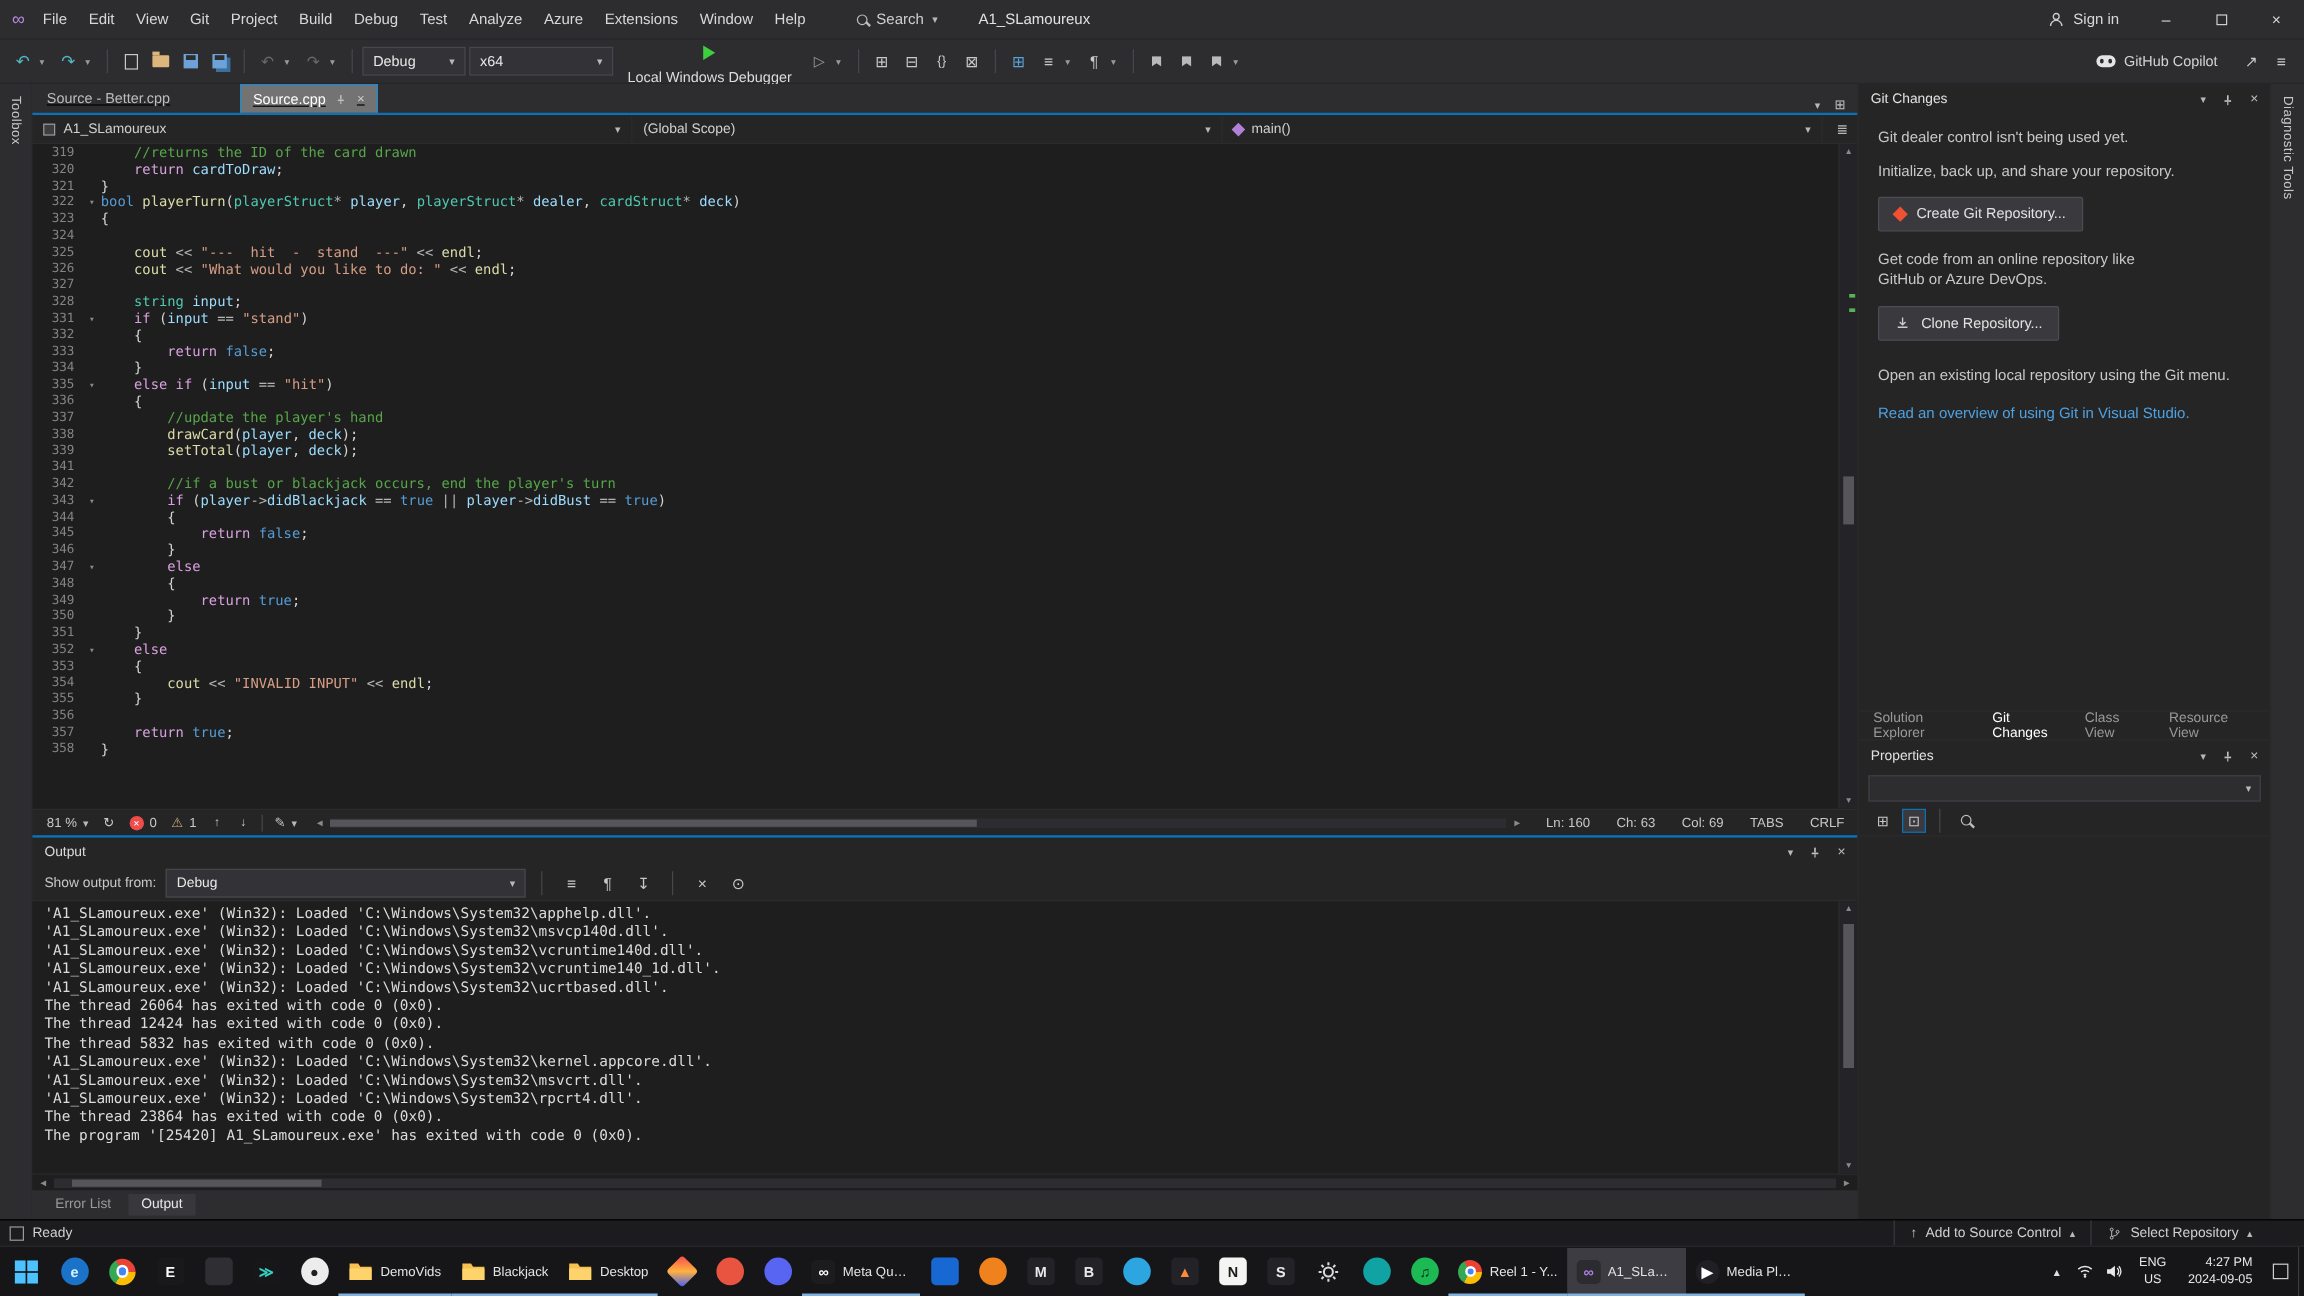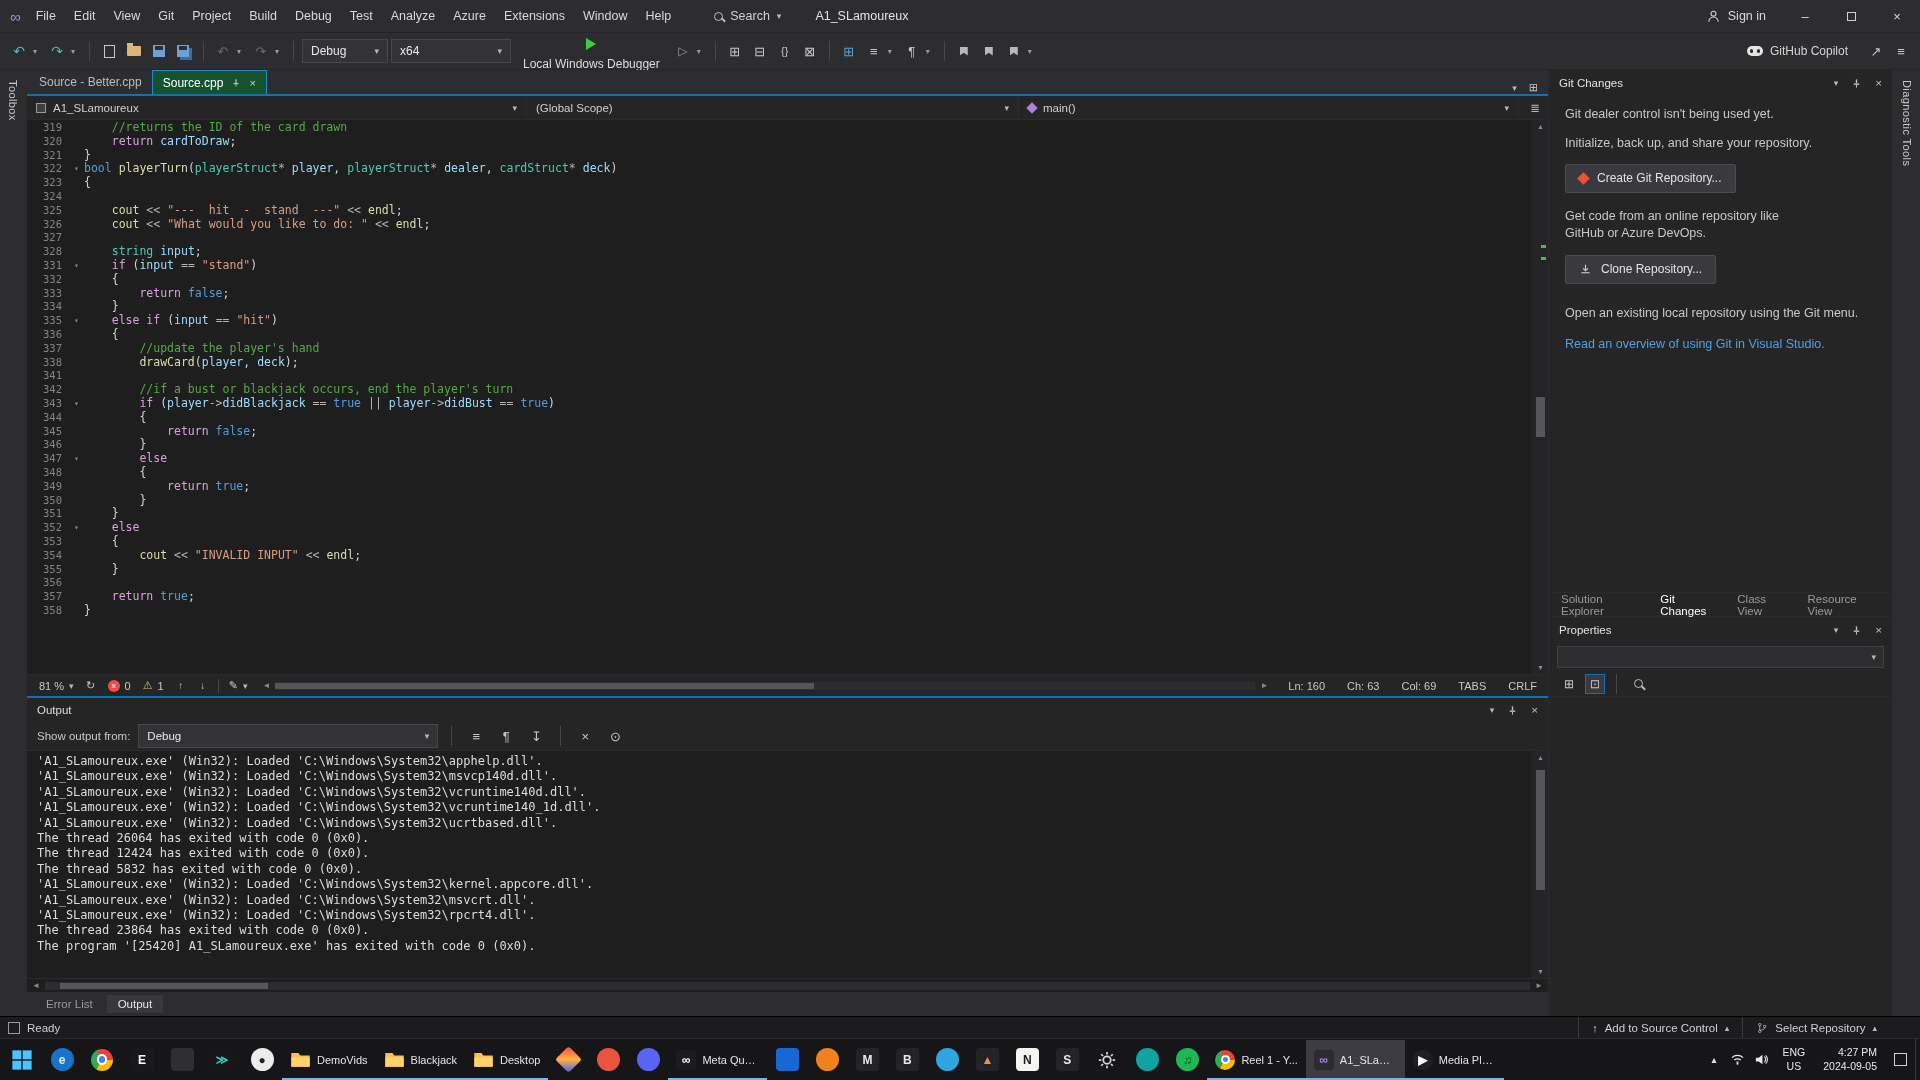"Source - Better.cpp" span { text-decoration: none -> underline }
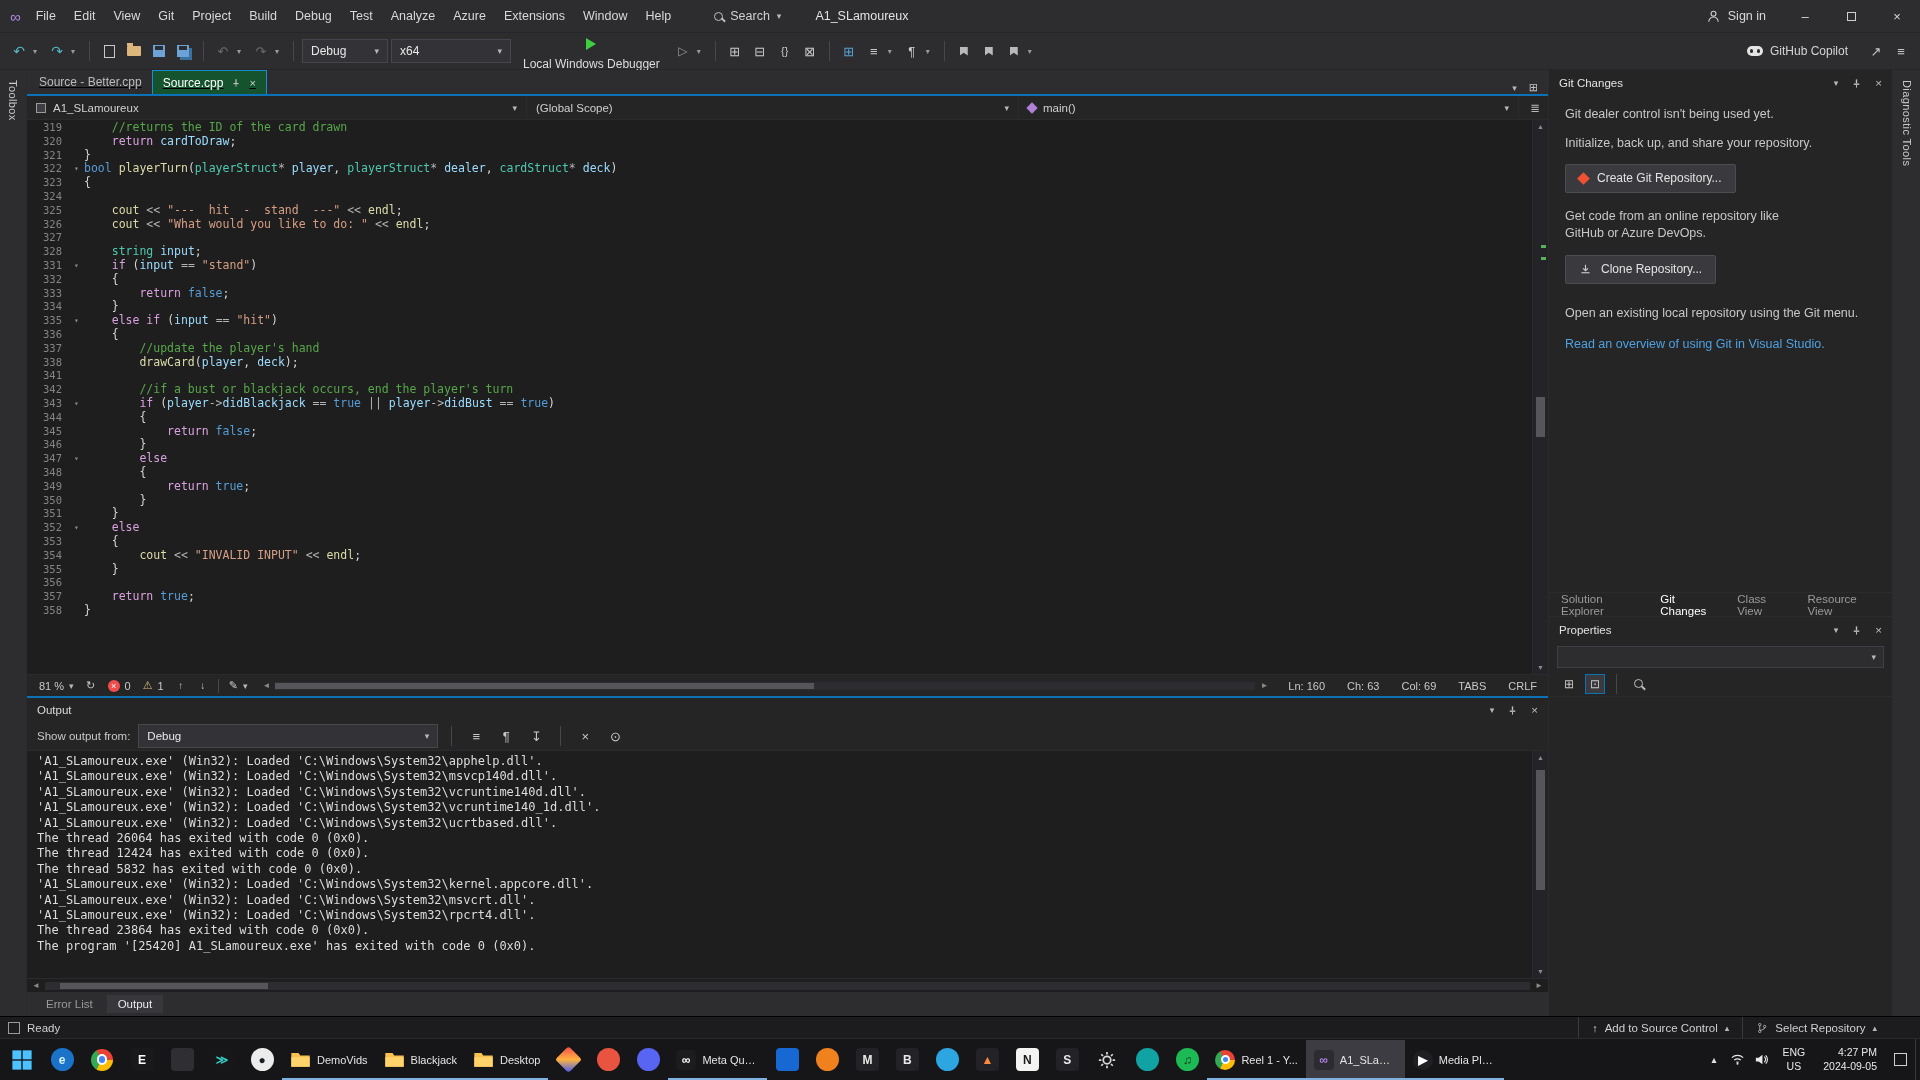"Source.cpp" .doc-tab.active { background: #14532d -> #737373; margin-left: none -> 48px }
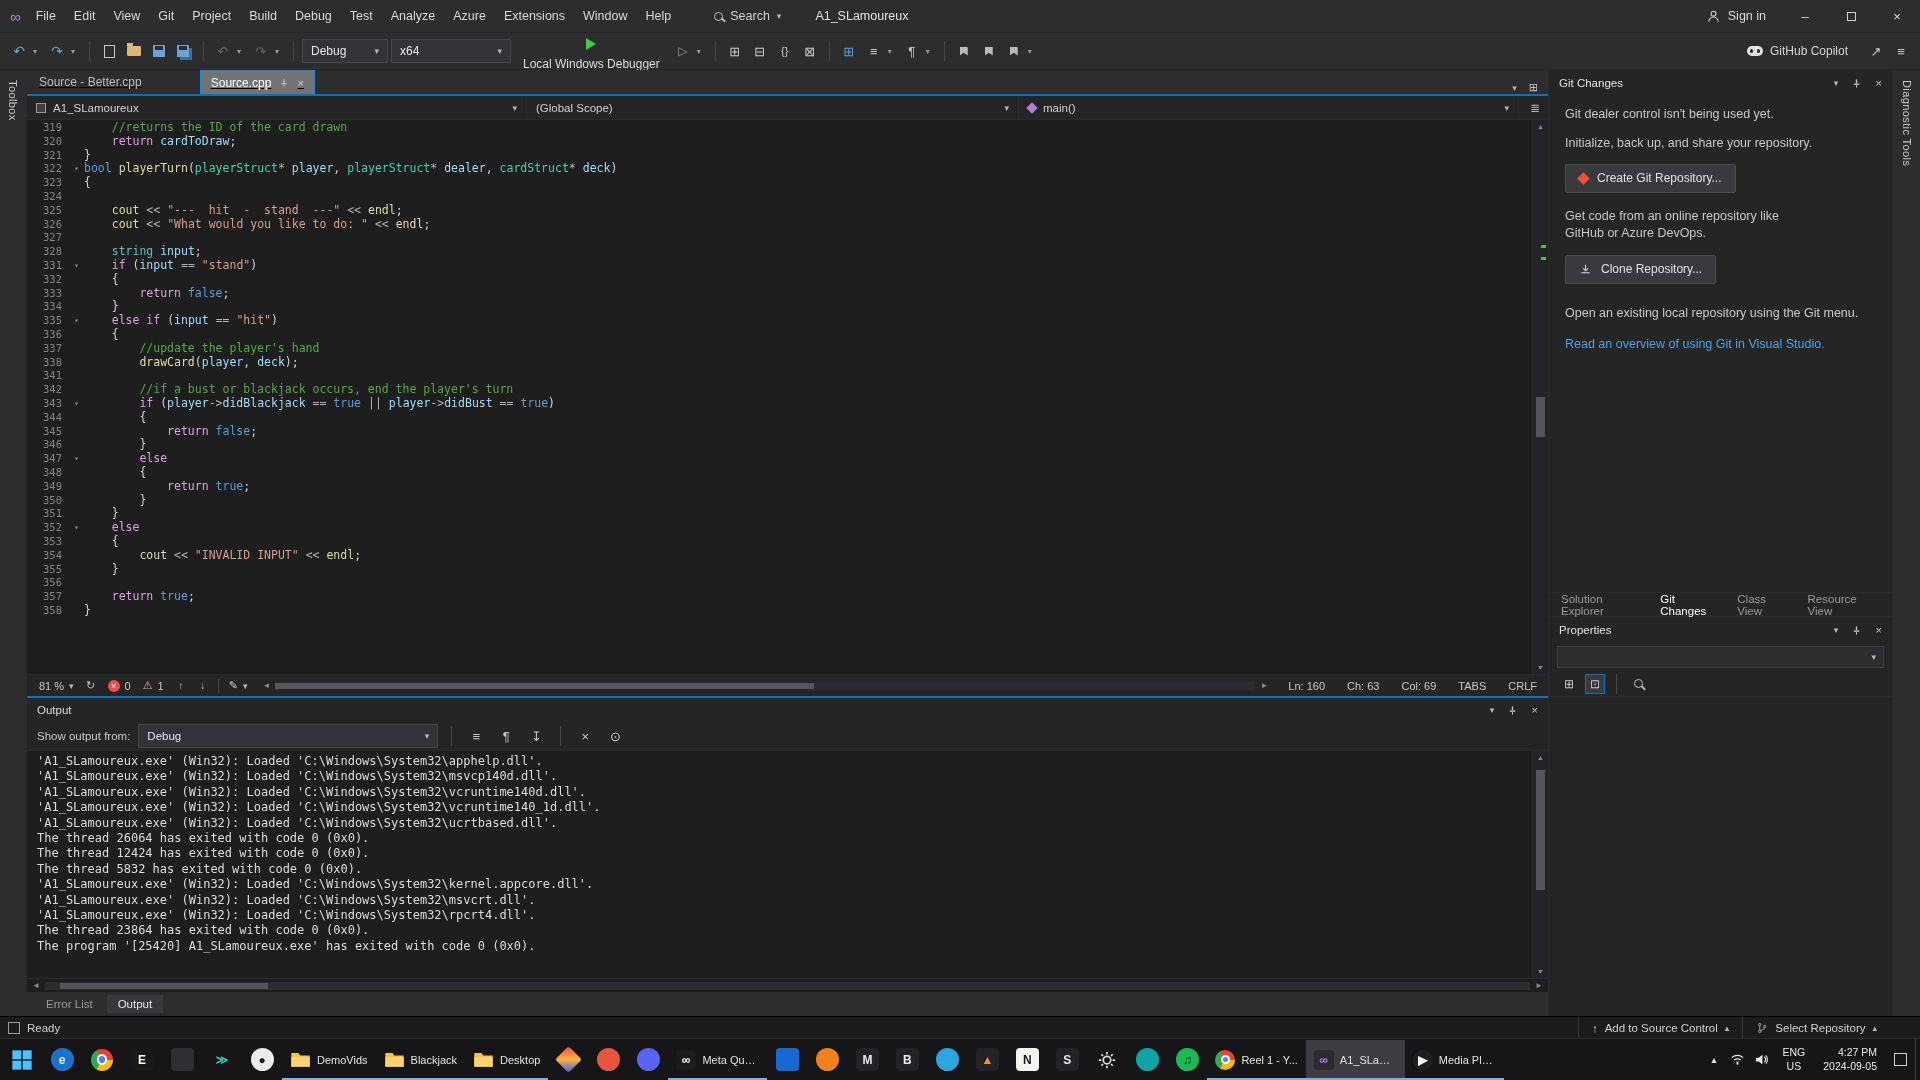"339" div.code-line { html: none -> <div> <span>339</span> <span></span> <span><span> </span><span>setTotal</span><span>(</span><span>player</span><span>, </span><span>deck</span><span>);</span></span> </div> }
